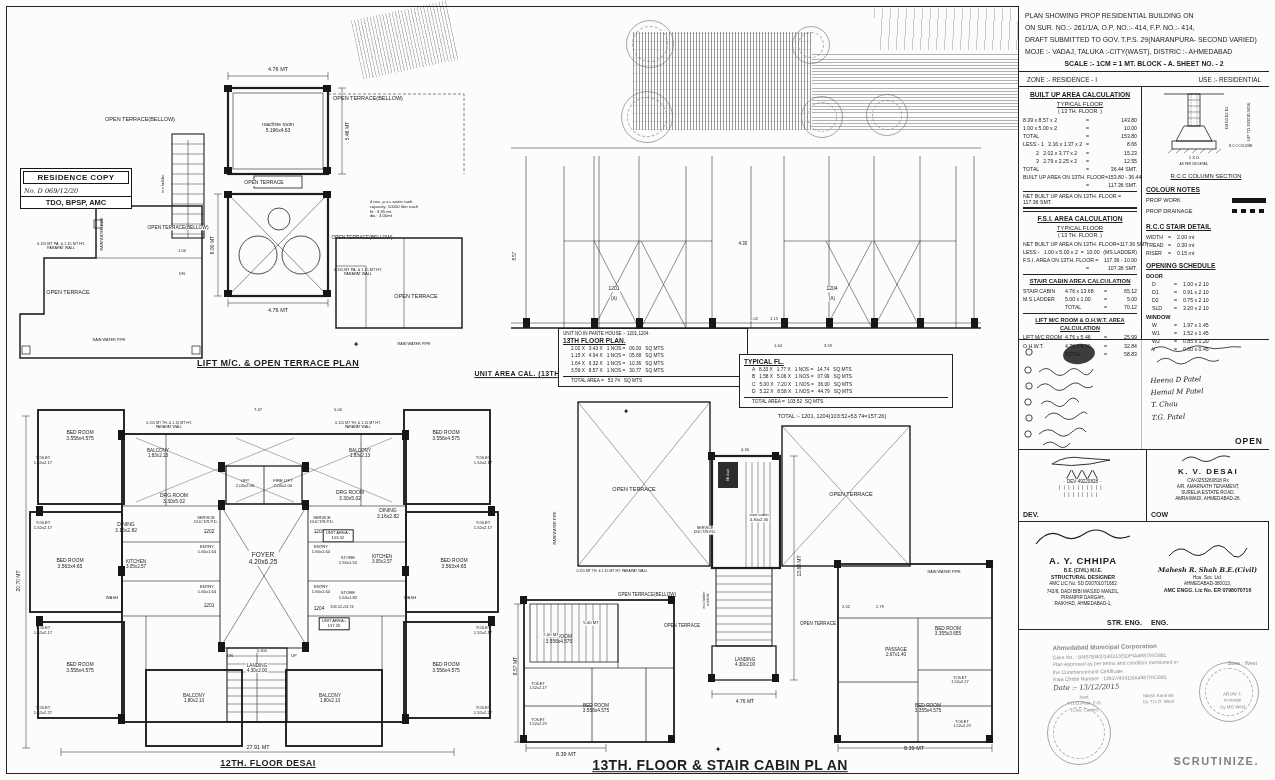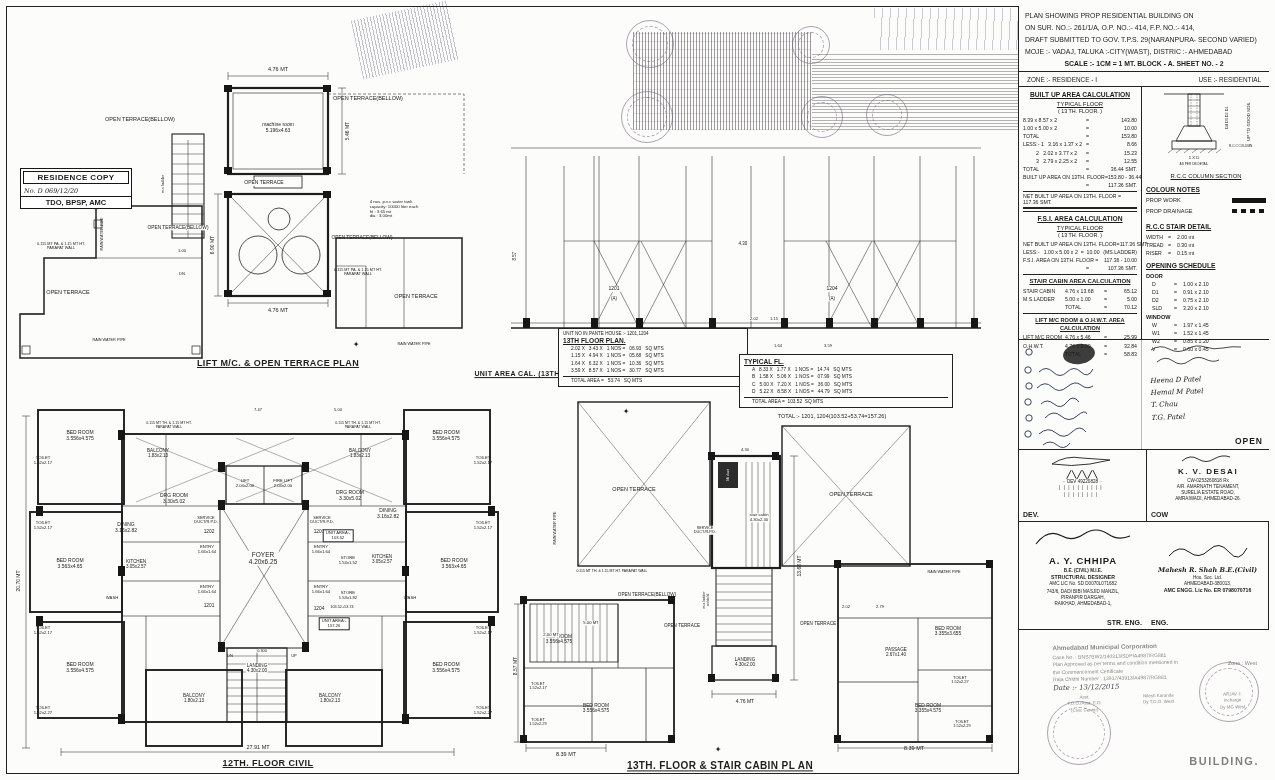"12TH. FLOOR CIVIL" div.plbl { text: CIVIL -> DESAI }
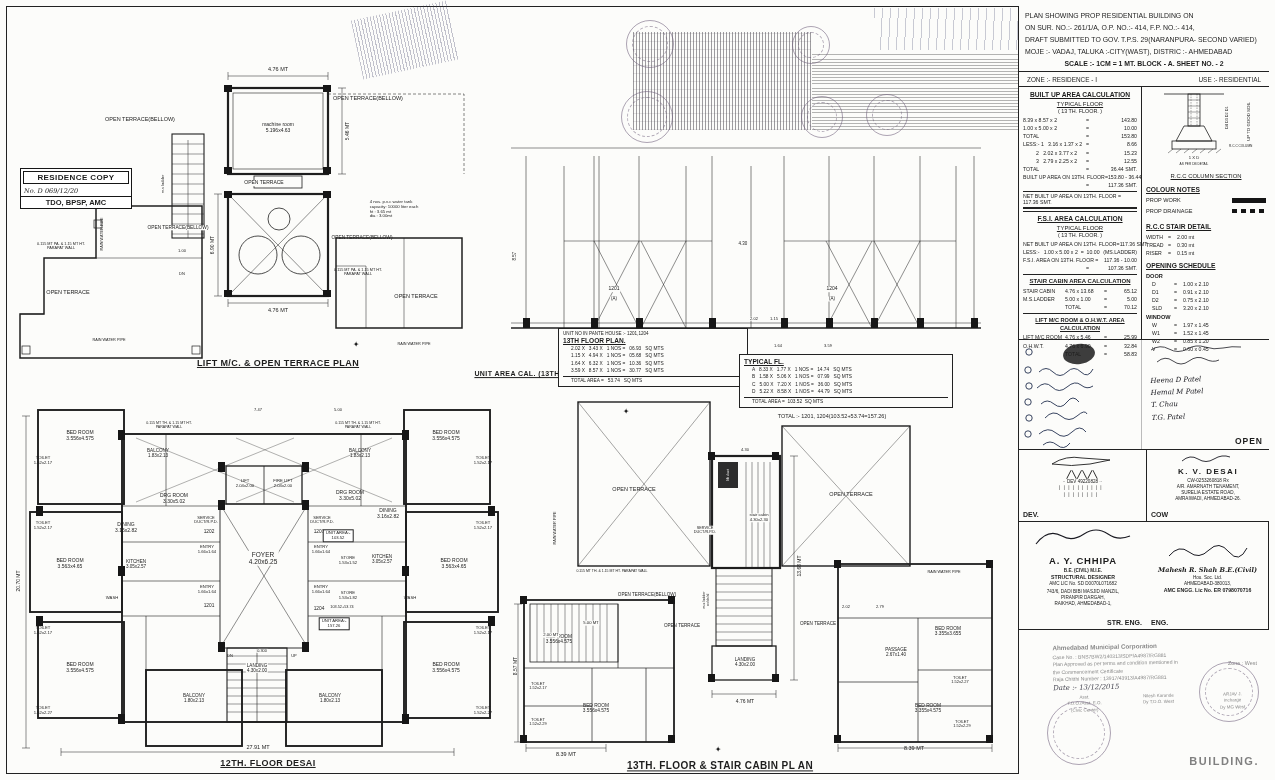"13TH. FLOOR & STAIR CABIN" div.plbl { font-size: 10px -> 14px }
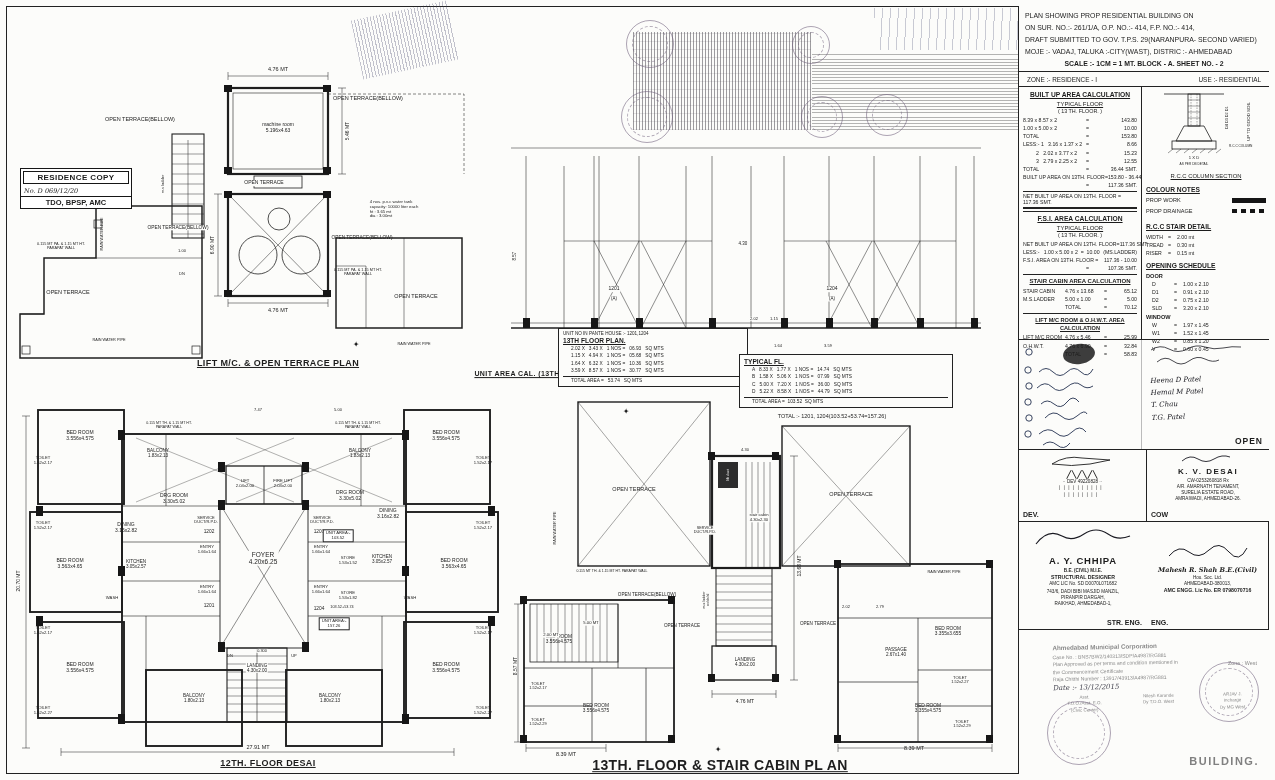"BUILDING." div.authority { text: BUILDING -> SCRUTINIZE }
